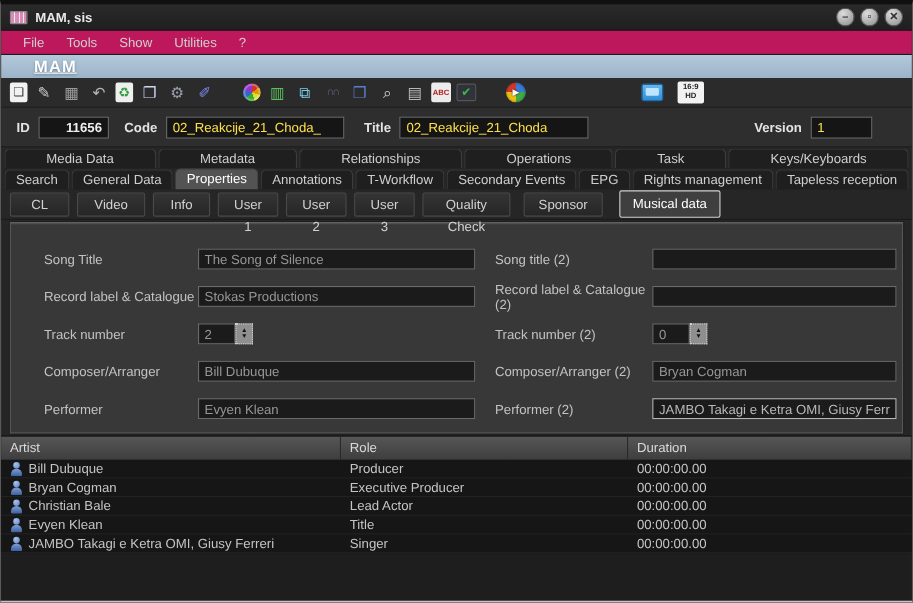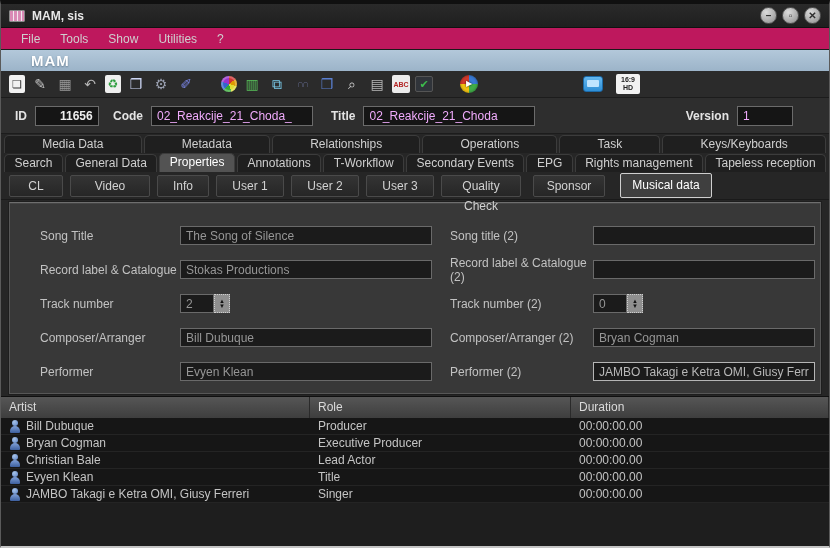"MAM" .banner-title { text-decoration: none -> underline }
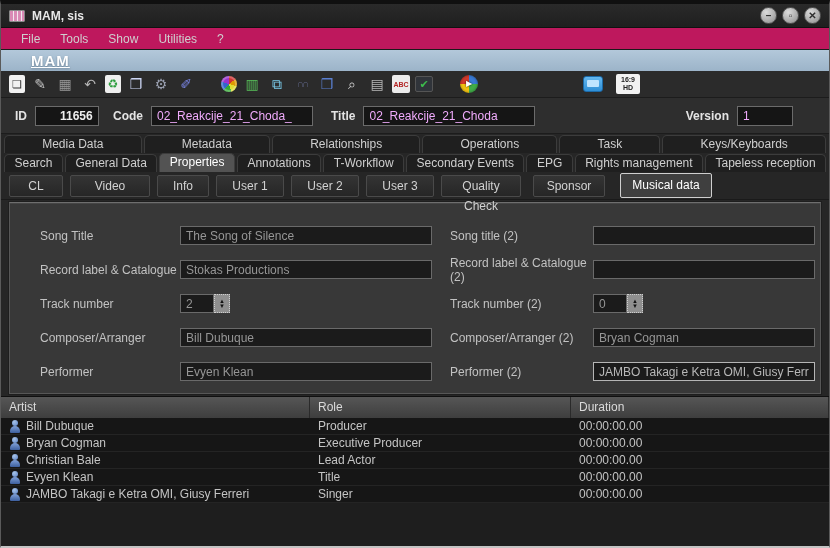"02_Reakcije_21_Choda_" .rb-input { color: #f0abfc -> #fde047 }
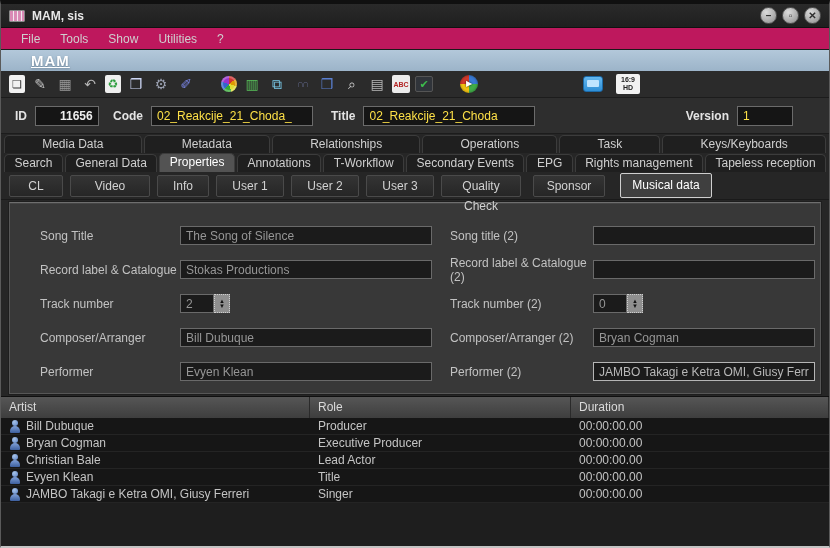"Video" .st-video { width: 80px -> 62px }
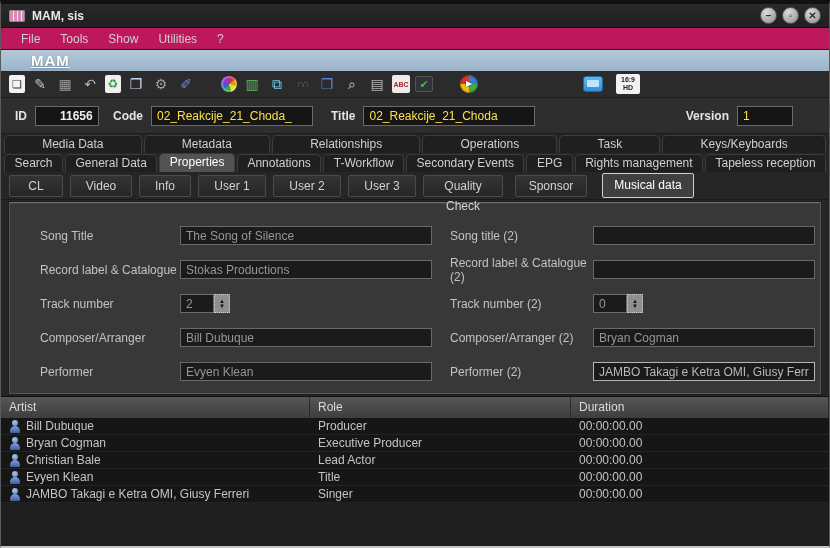"User 1" .st-u { width: 68px -> 55px }
